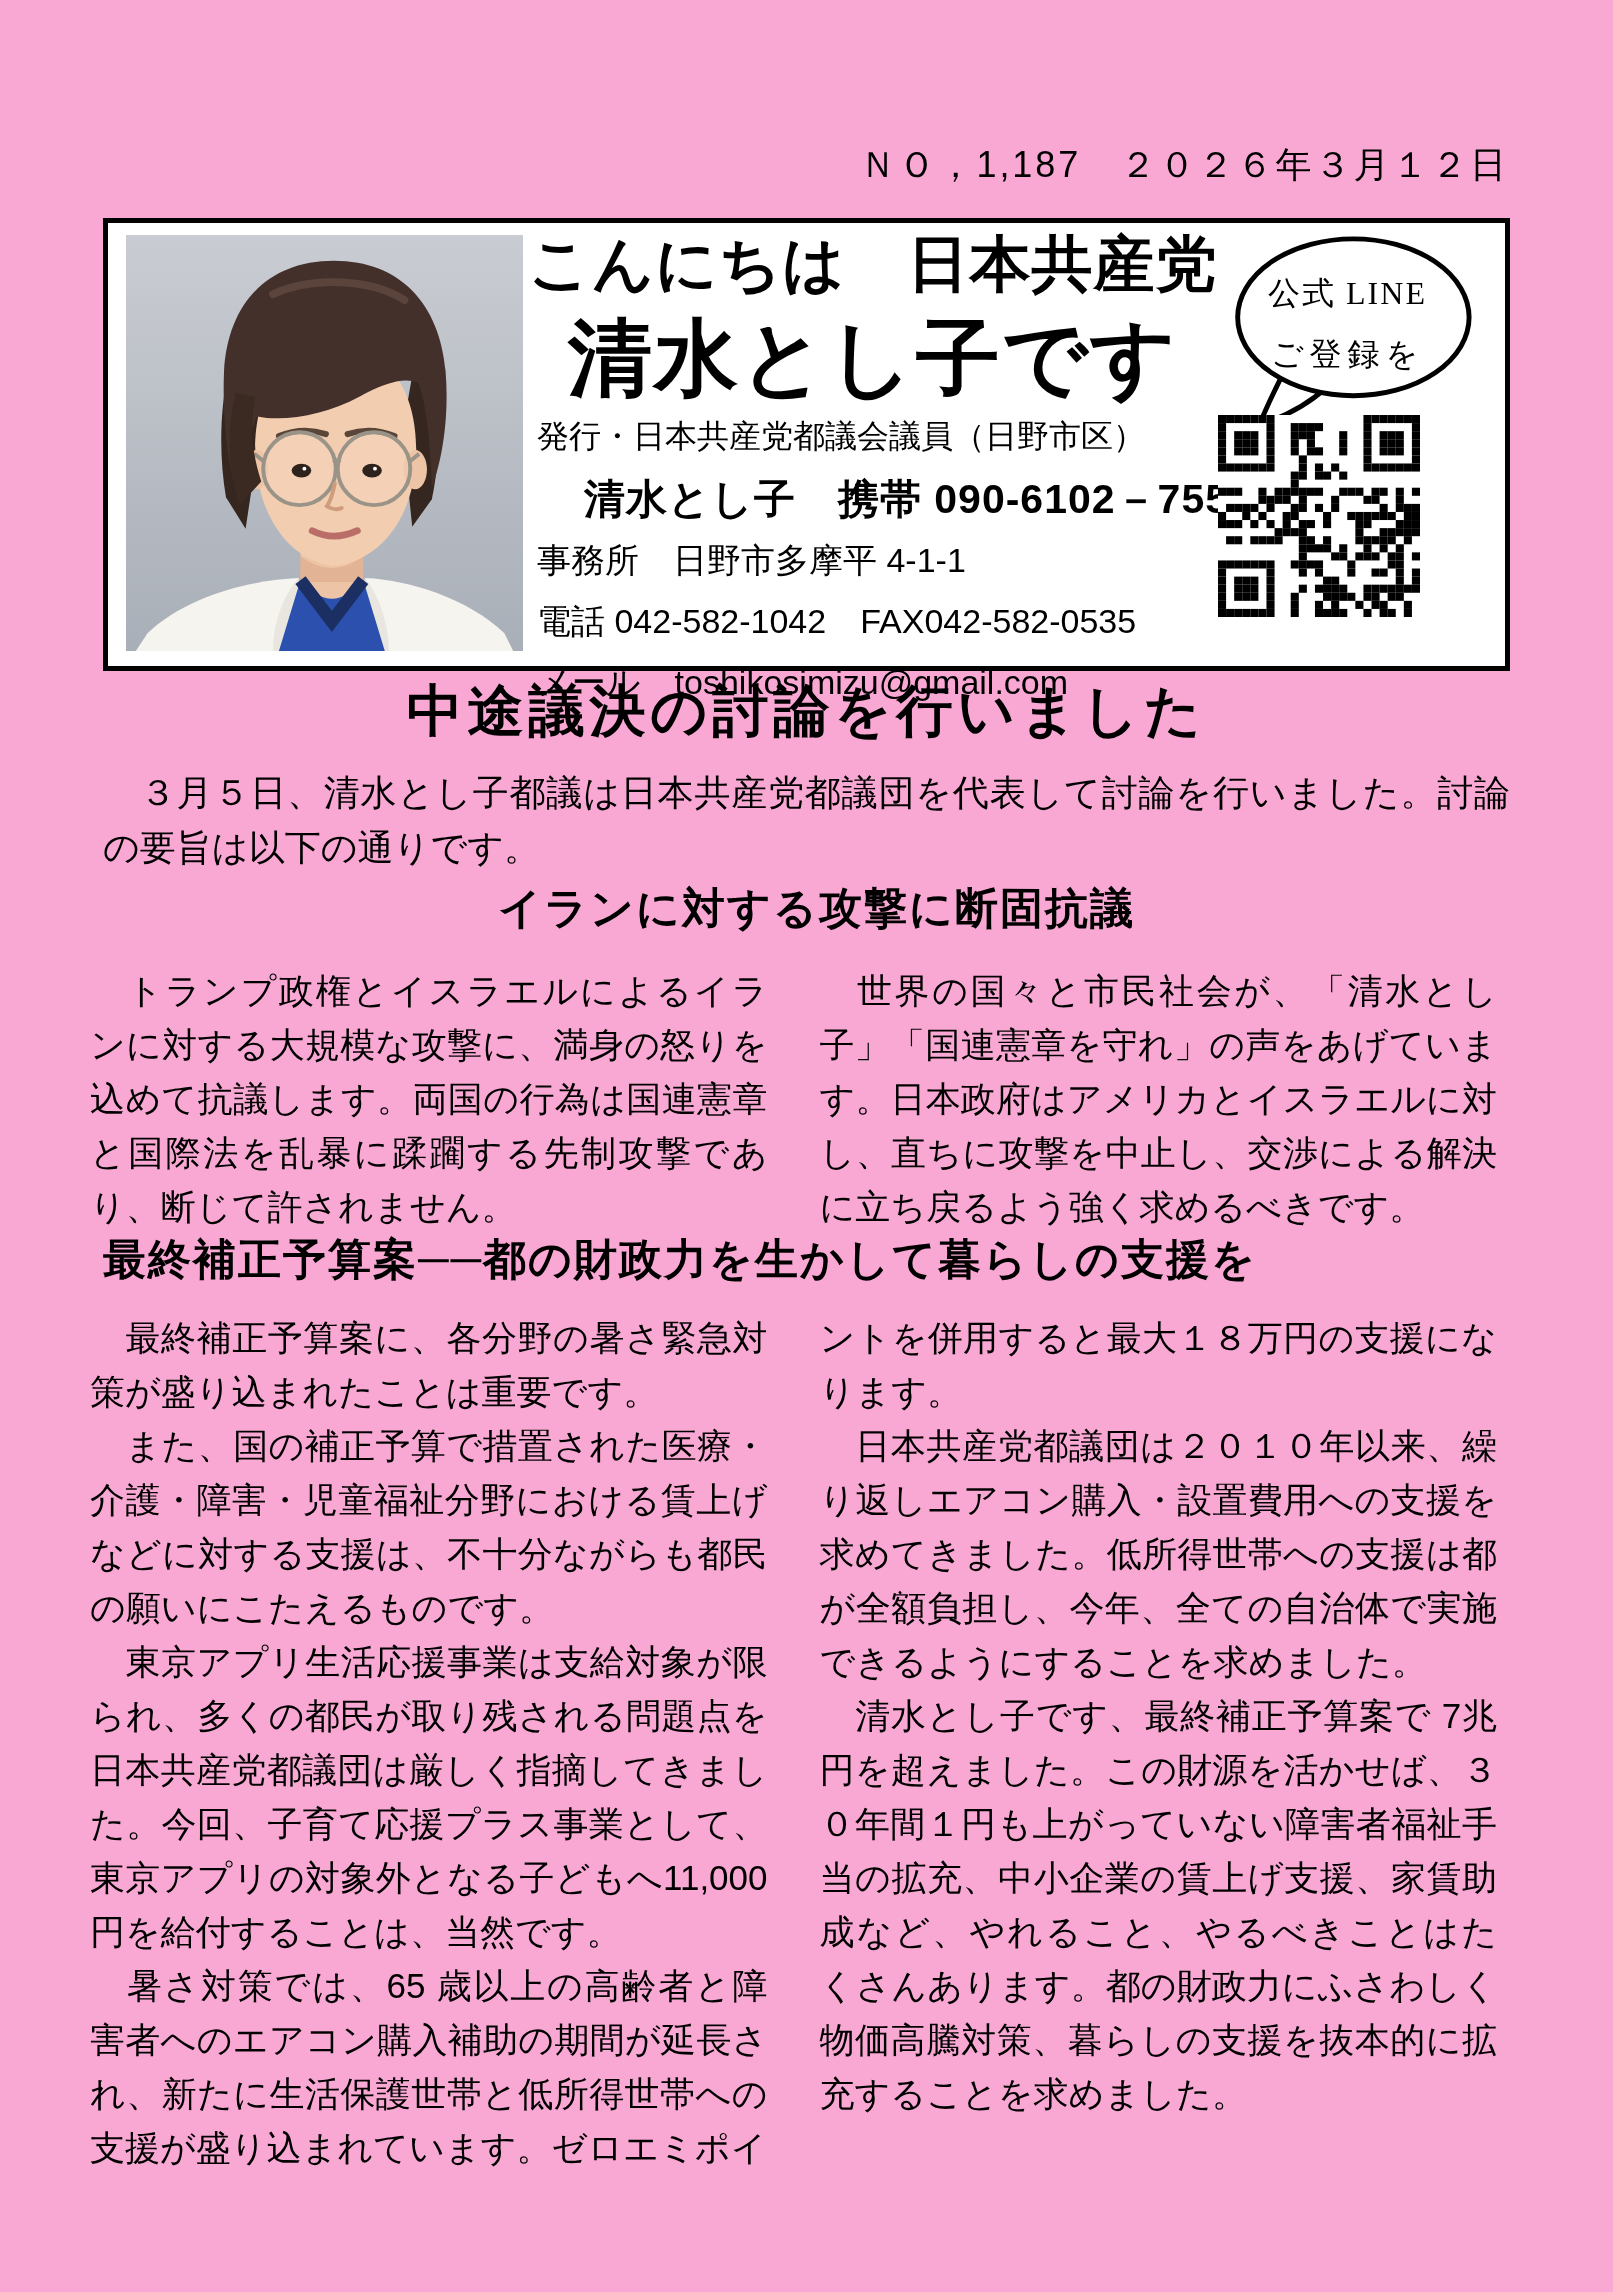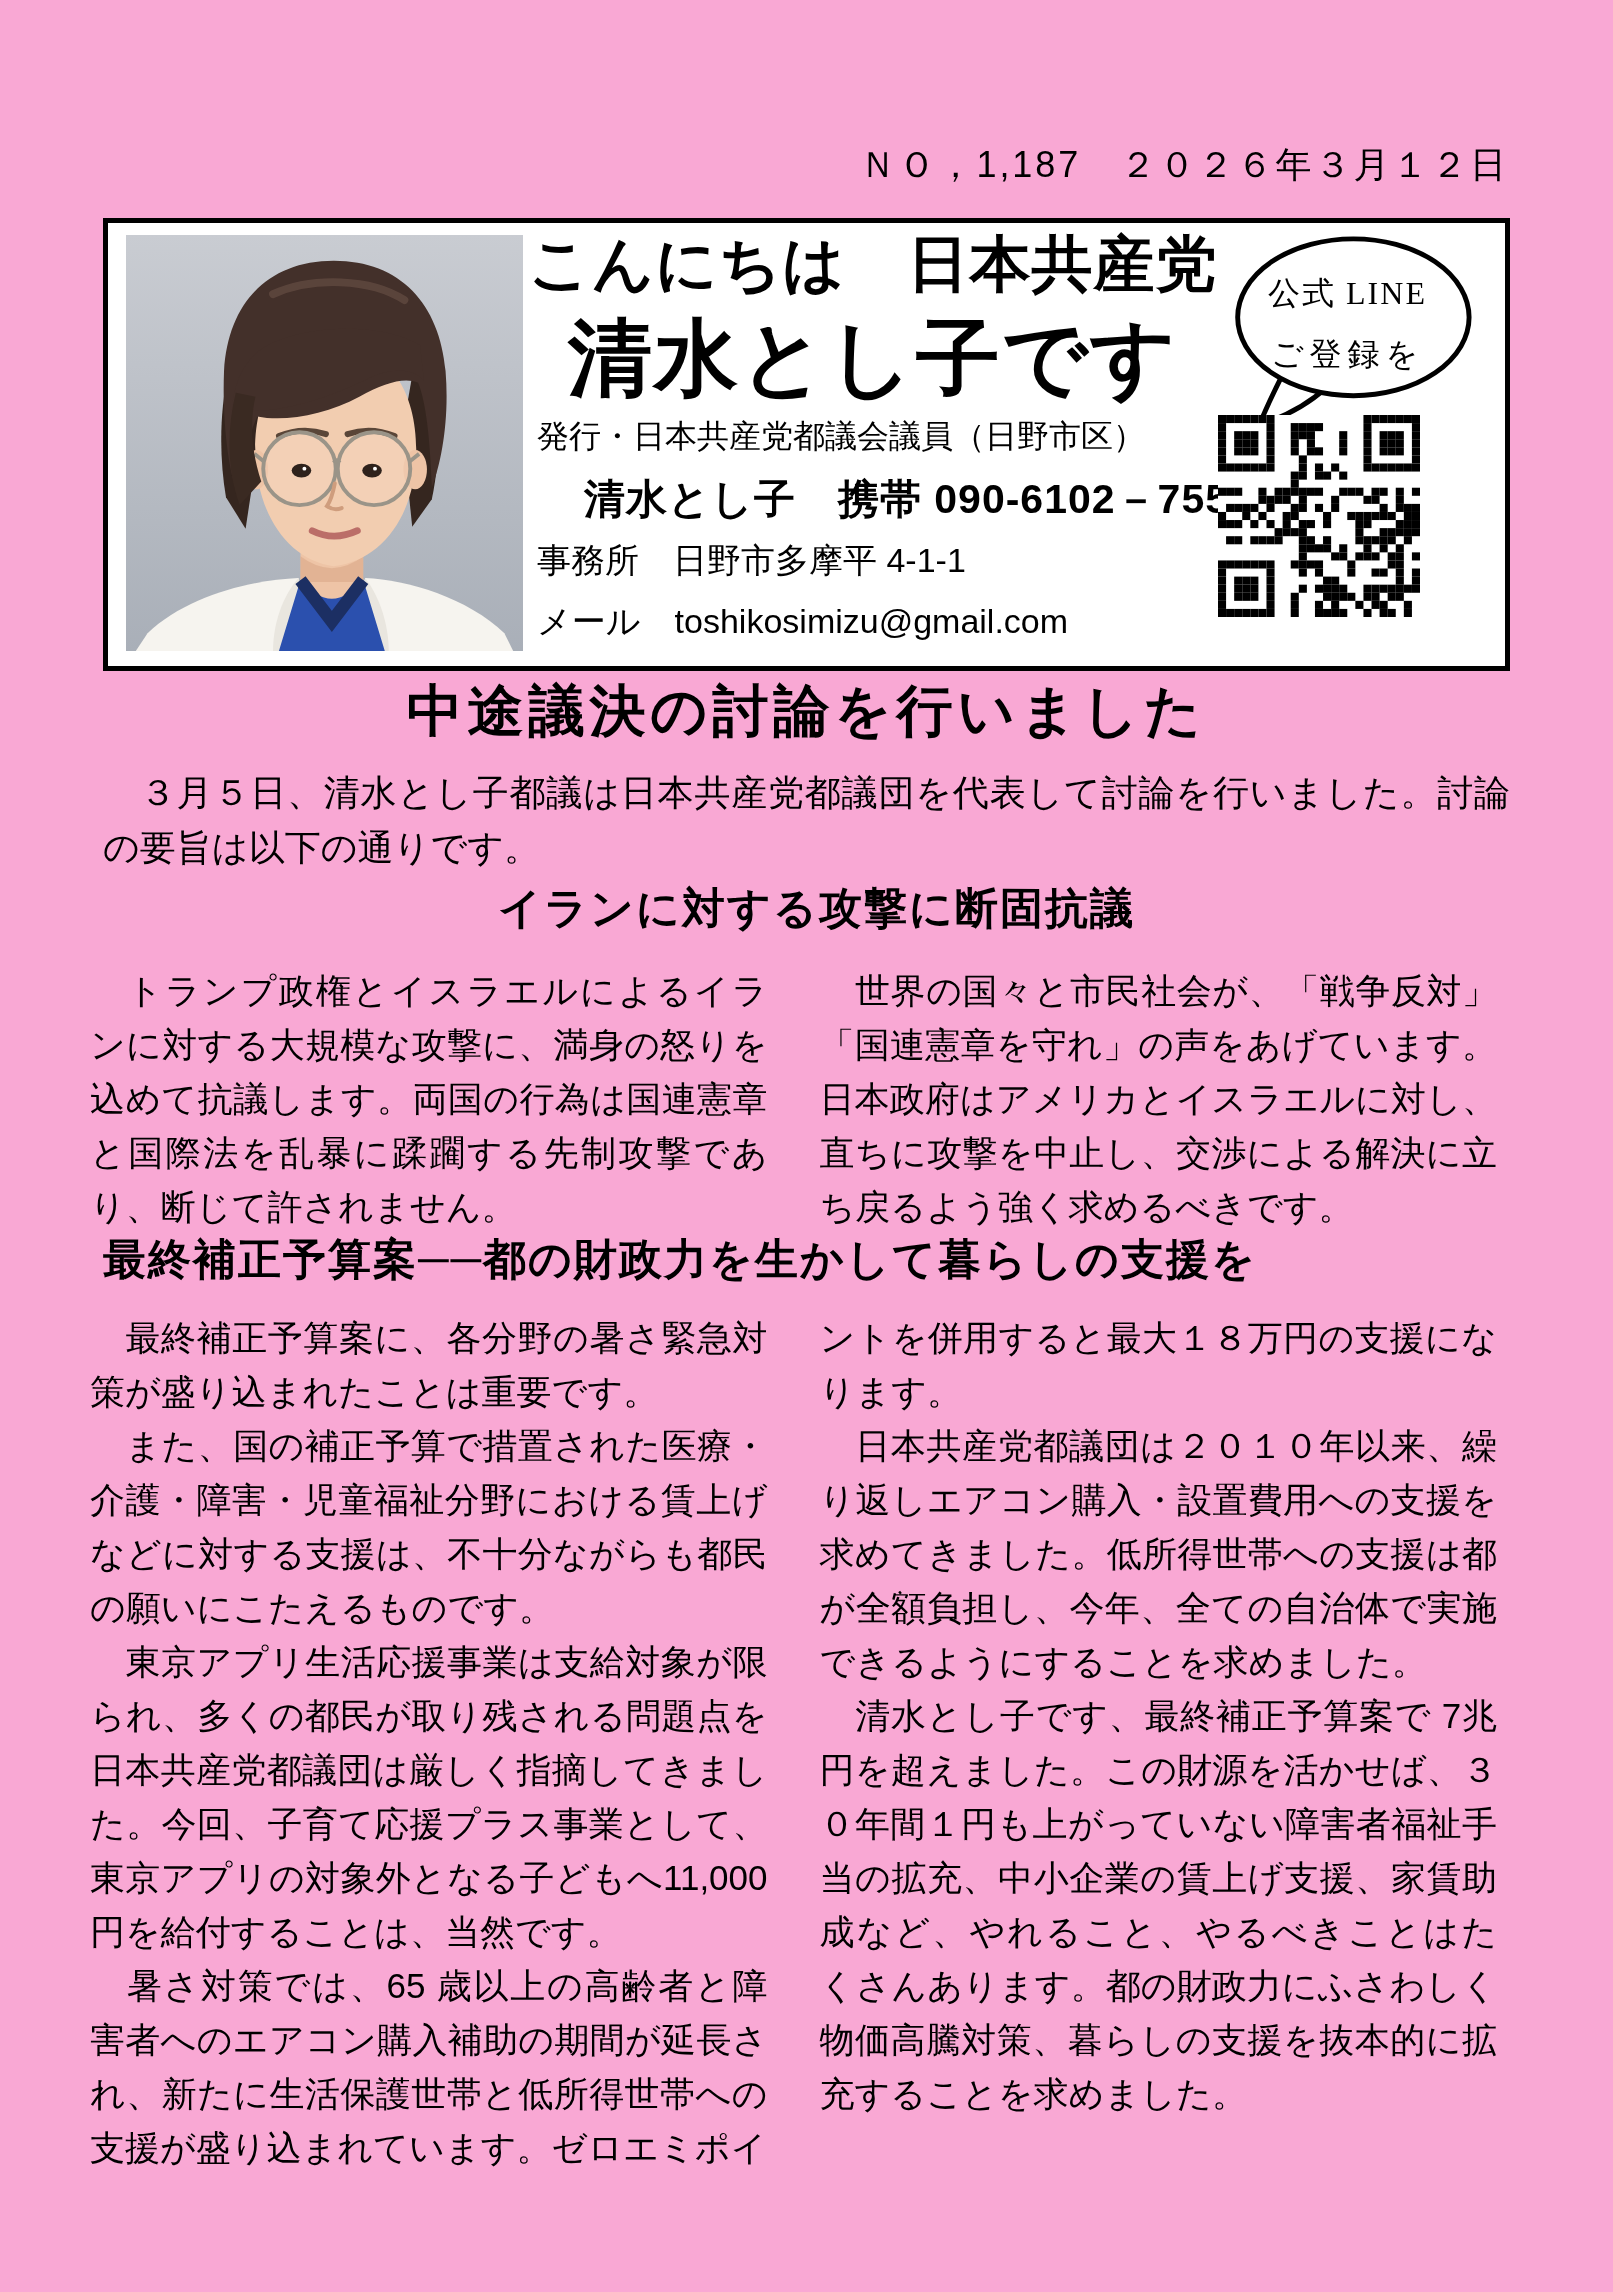"電話 042-582-1042 FAX042-582-0535" div.telfax { html: none -> <div>電話 042-582-1042 FAX042-582-0535</div> }
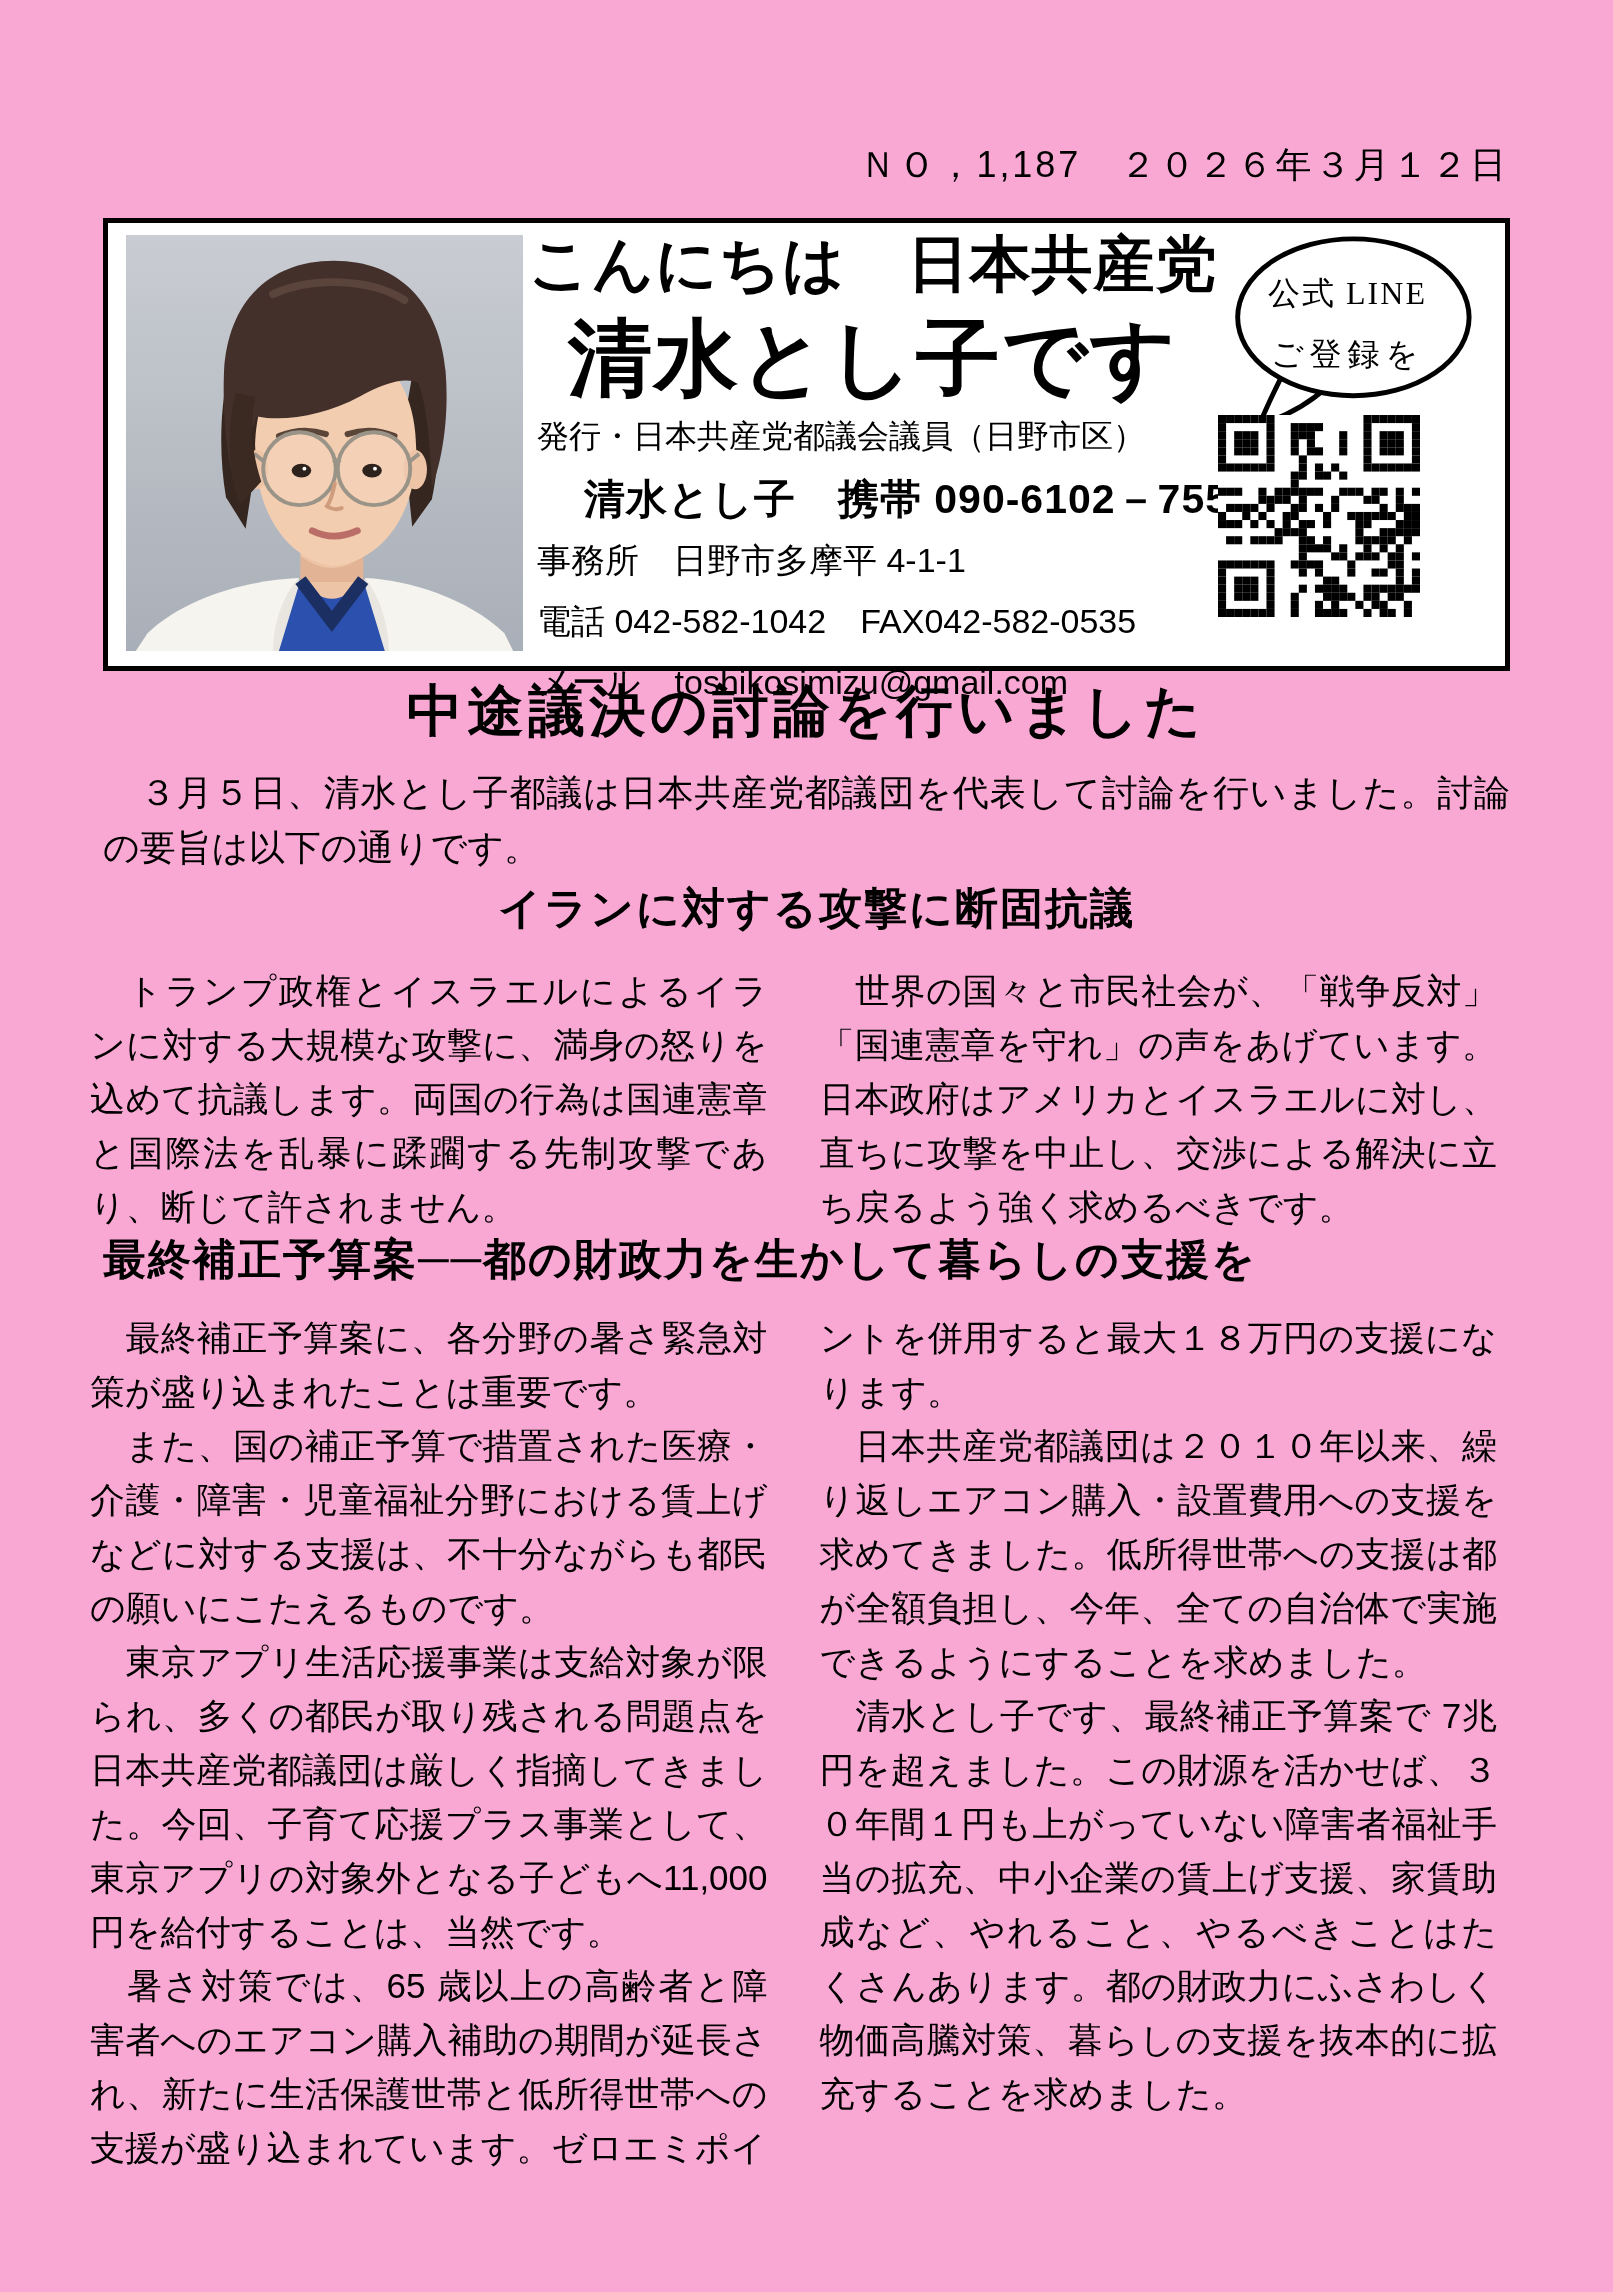"世界の国々と市民社会が、「戦争反対」「国連憲章を守れ」の声をあげています。日本政" div.col { text: 戦争反対 -> 清水とし子 }
